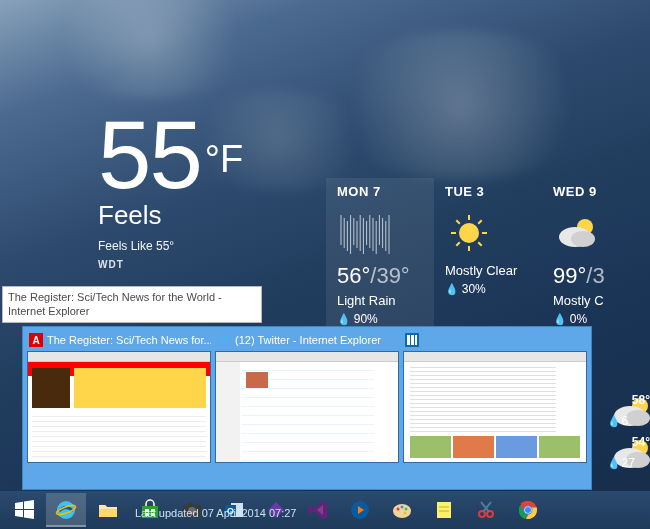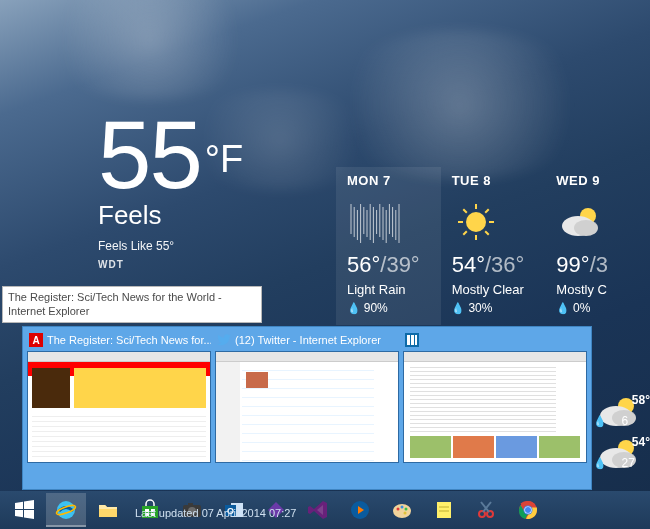"MON 7" .forecast { margin-left: 10px -> none; top: 167px -> 178px }
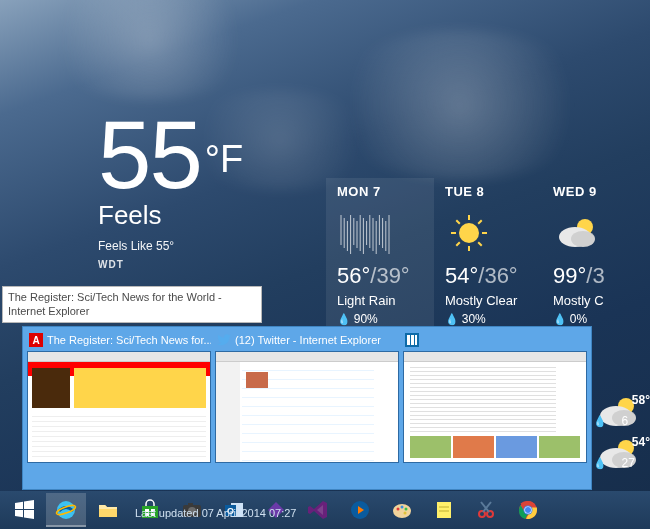"TUE 8" div.day-label { text: 8 -> 3 }
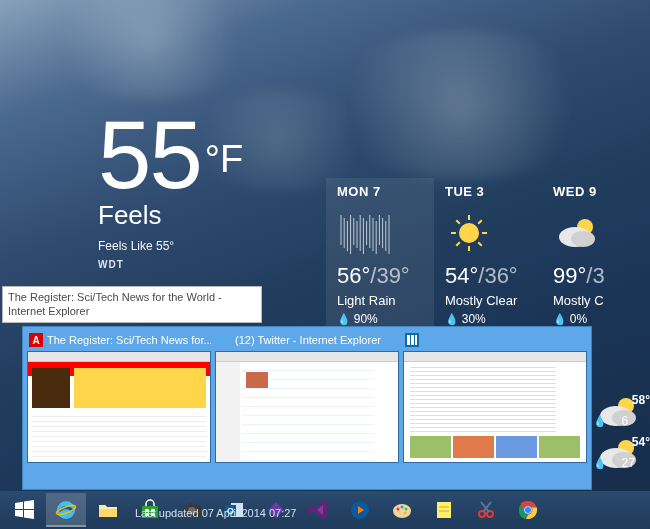"54°/36°" div.hilo { html: <div><span>54°</span><span>/36°</span></div> -> none }
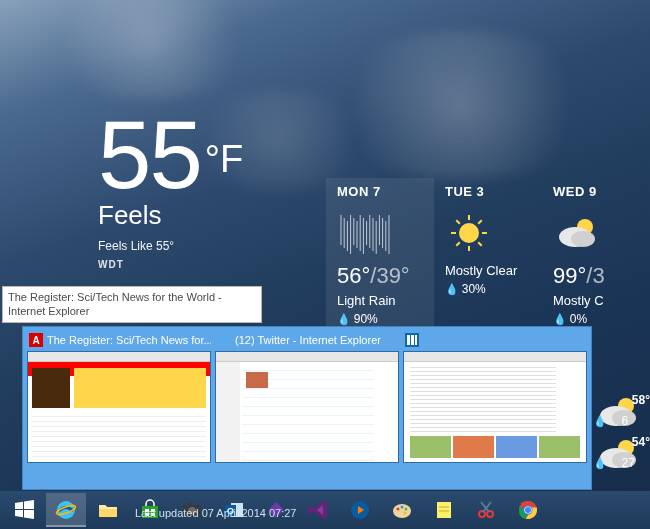"58°" .right-col .row { gap: 14px -> 0 }
